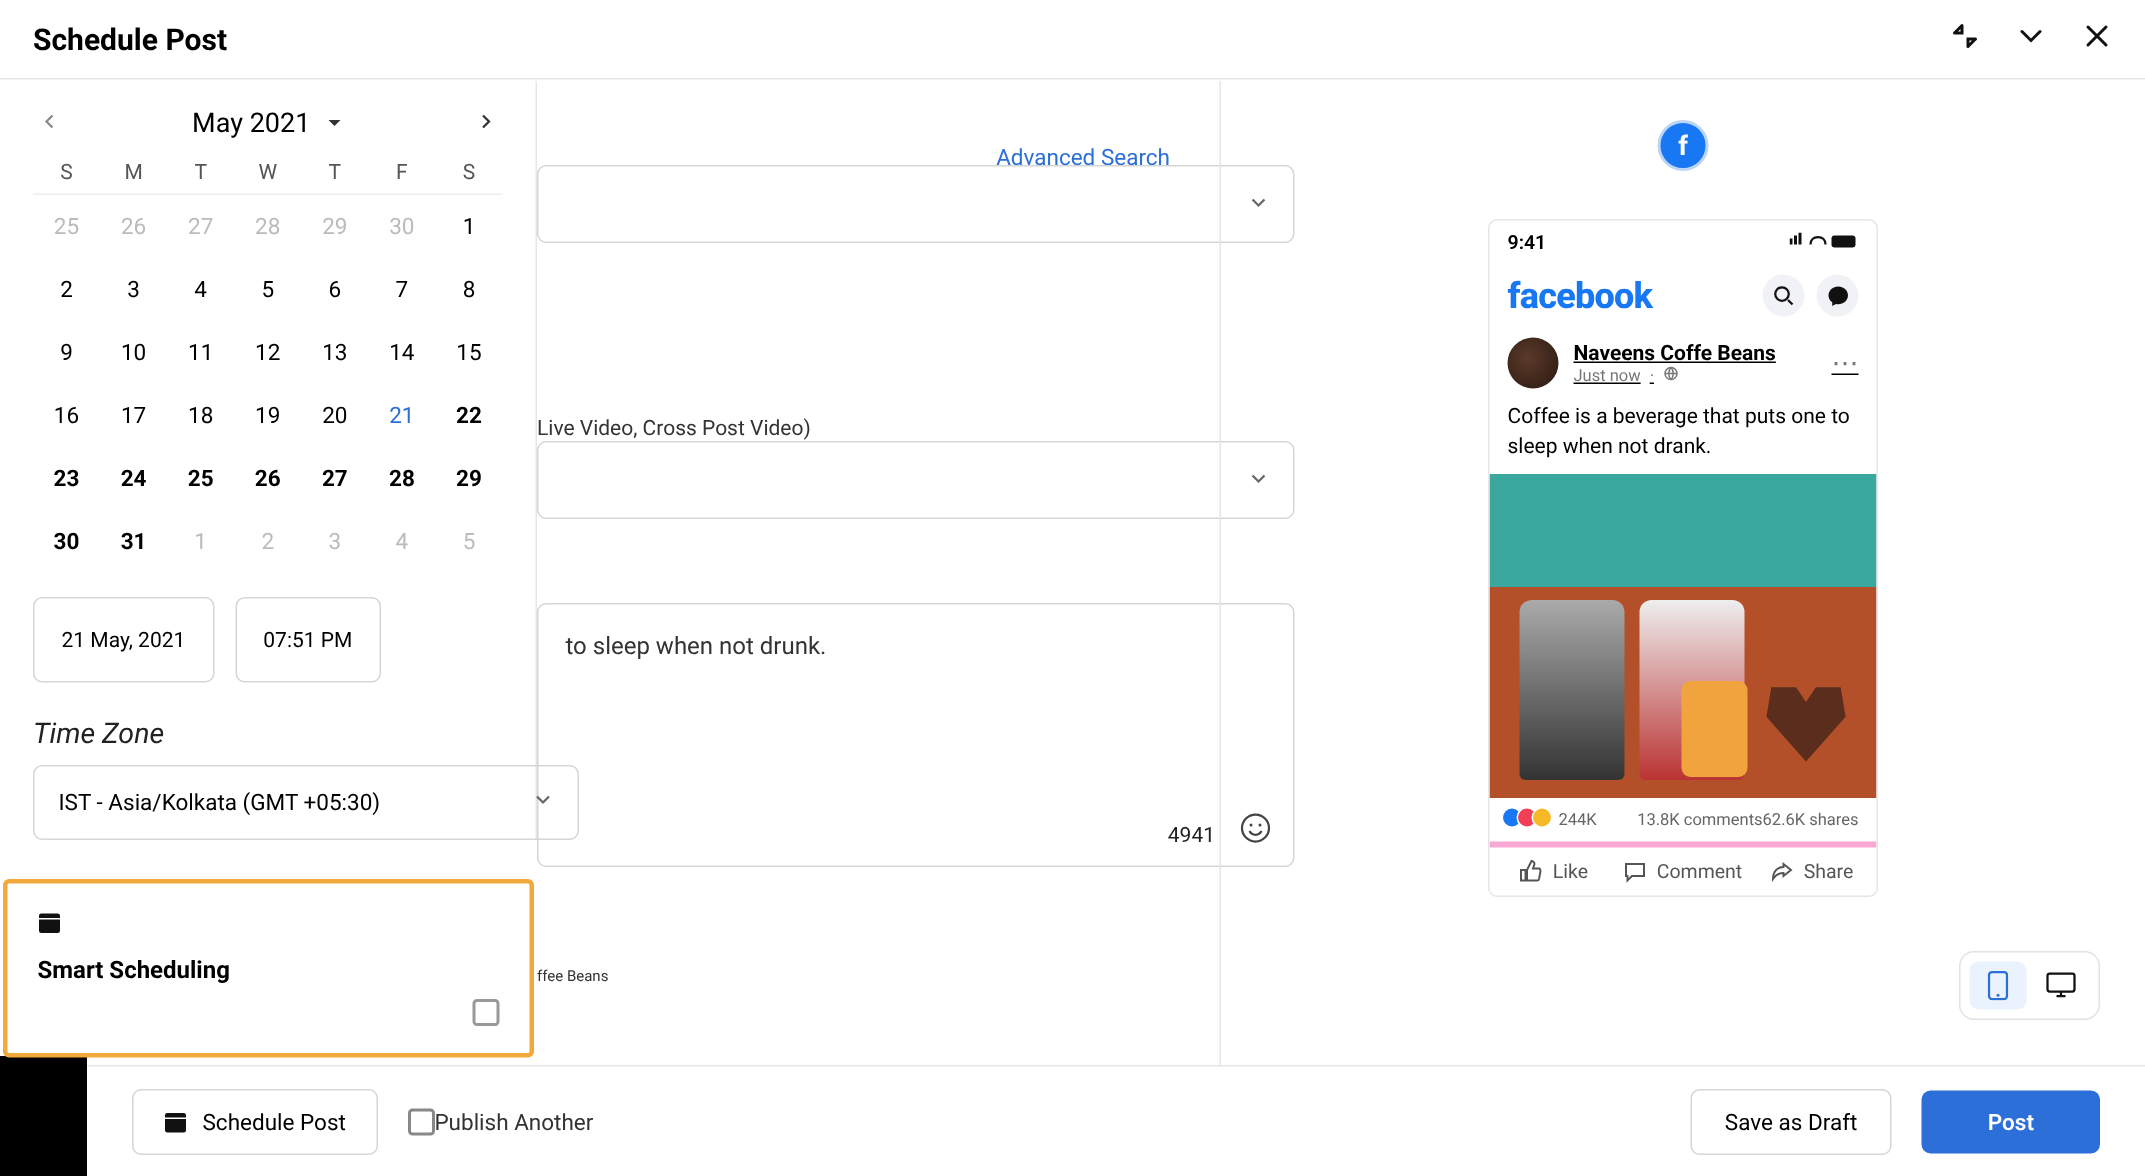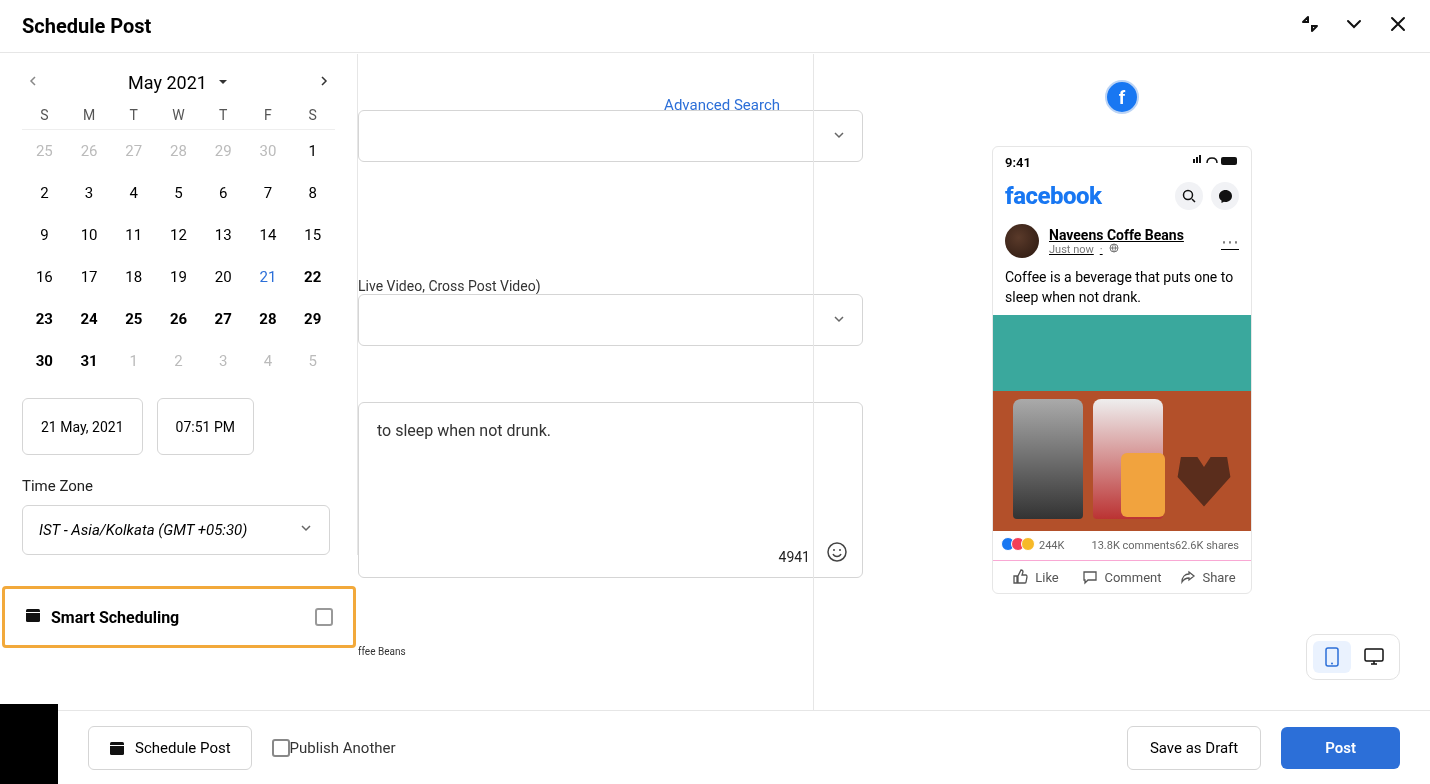"Time Zone" .tz-label { font-size: 15px -> 19px; font-style: none -> italic }
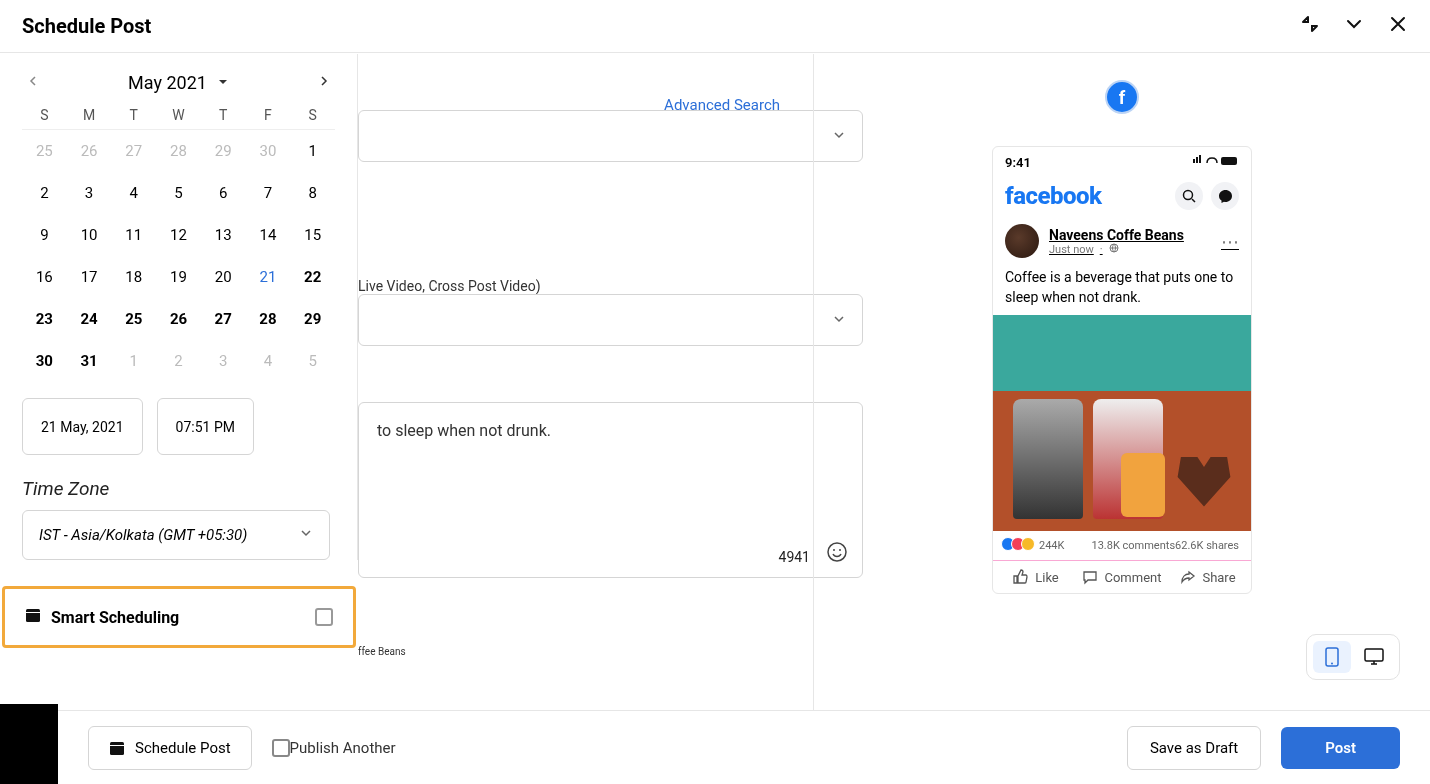"IST - Asia/Kolkata (GMT +05:30)" .tz-select { font-style: italic -> none; width: 308px -> 364px }
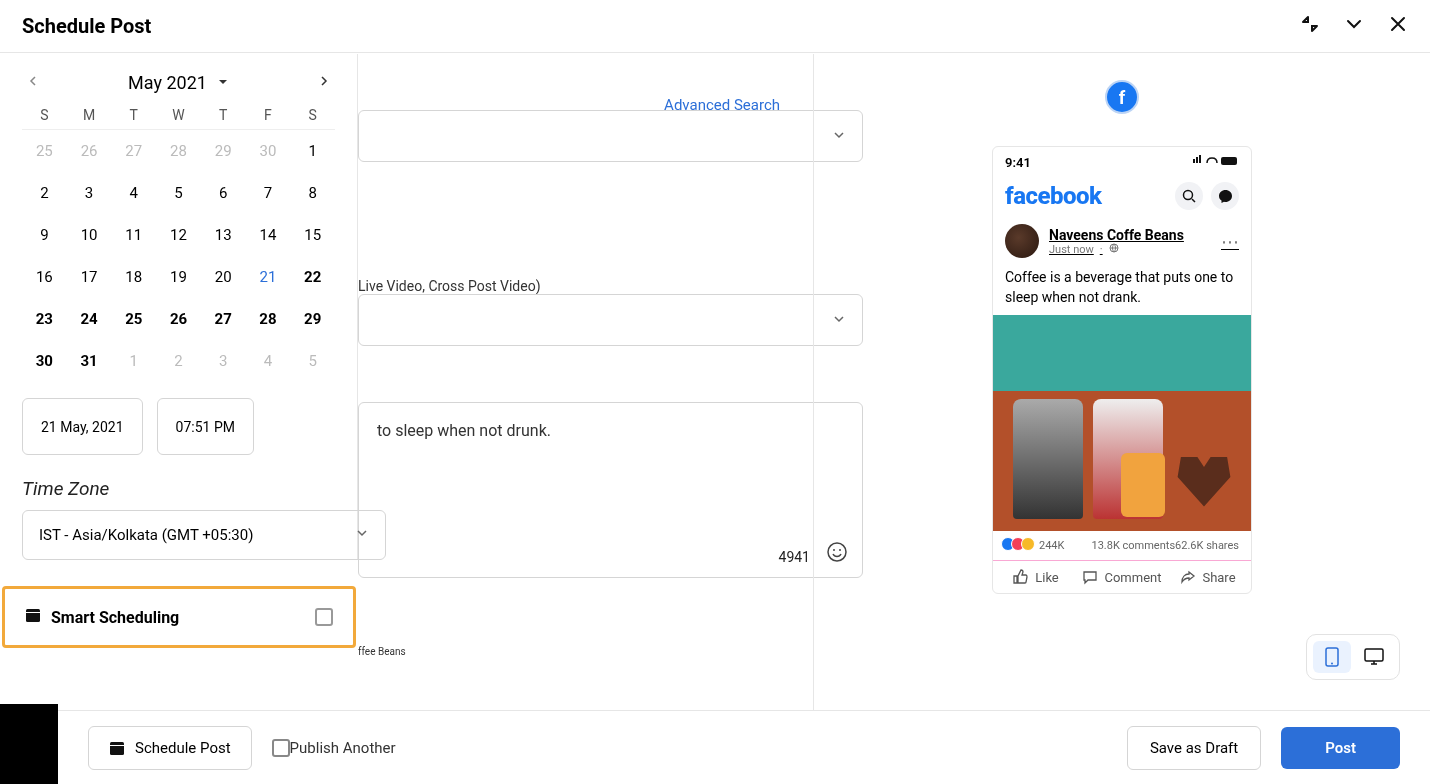"Like" .action-row { border-top: 1px solid #f9a8d4 -> 4px solid #f9a8d4 }
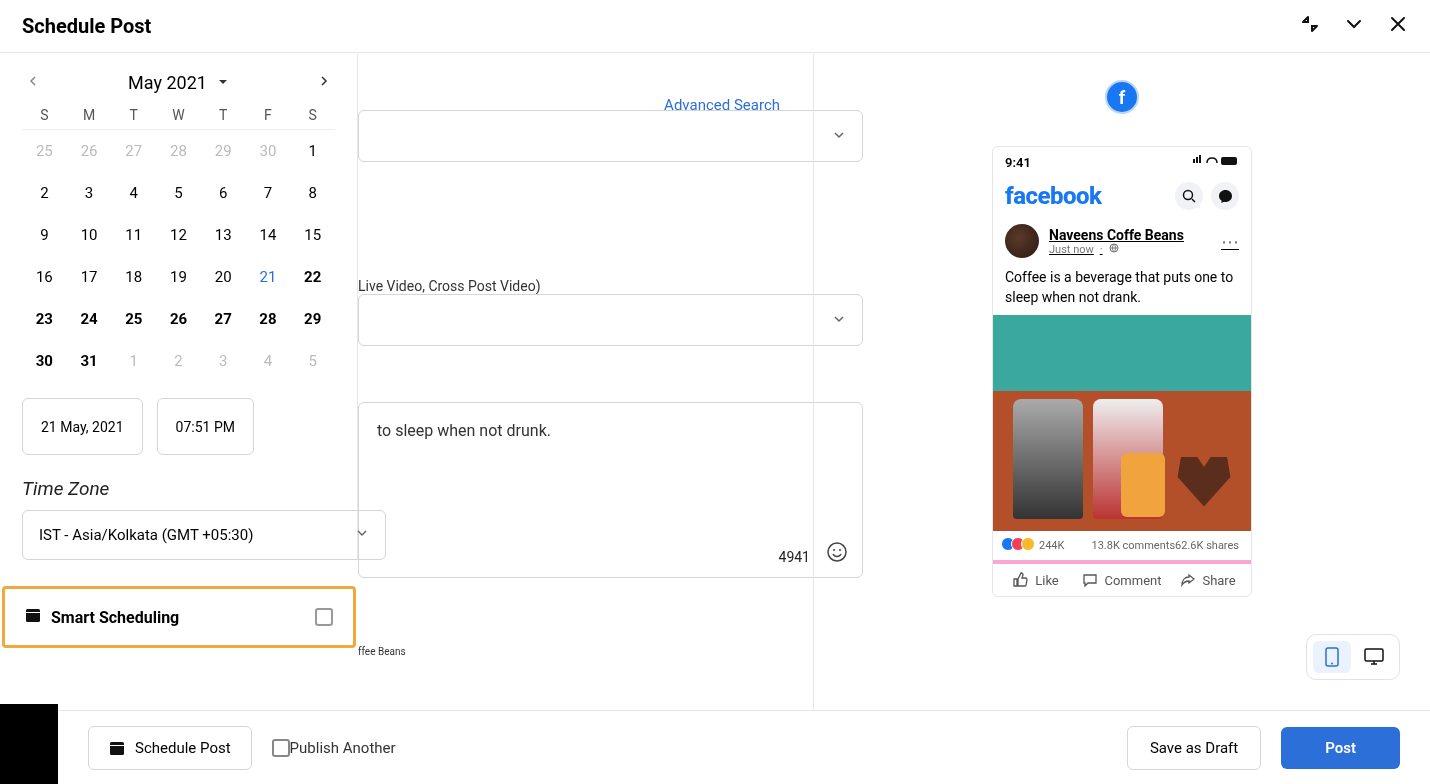"Smart Scheduling" .smart-head { align-items: center -> none; flex-direction: none -> column }
